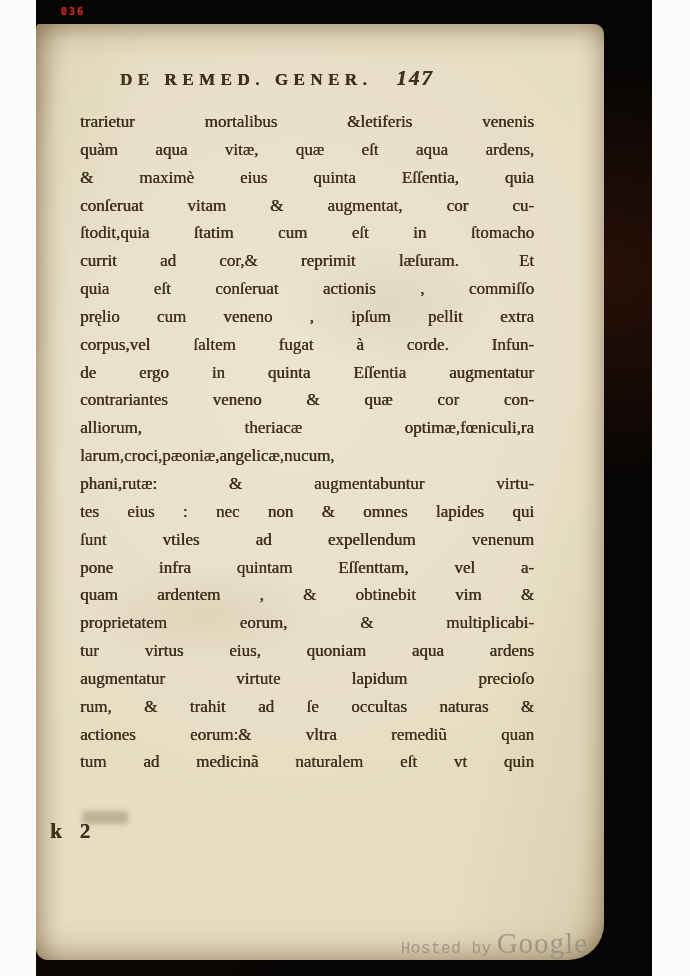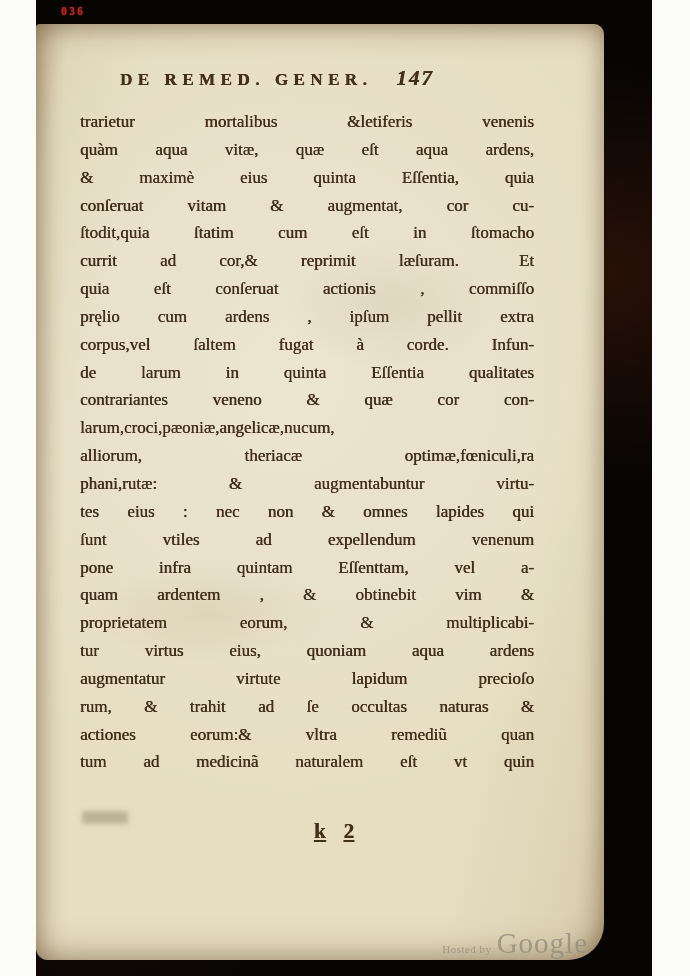"pręlio cum ardens , ipſum" div.text-line { text: ardens -> veneno }
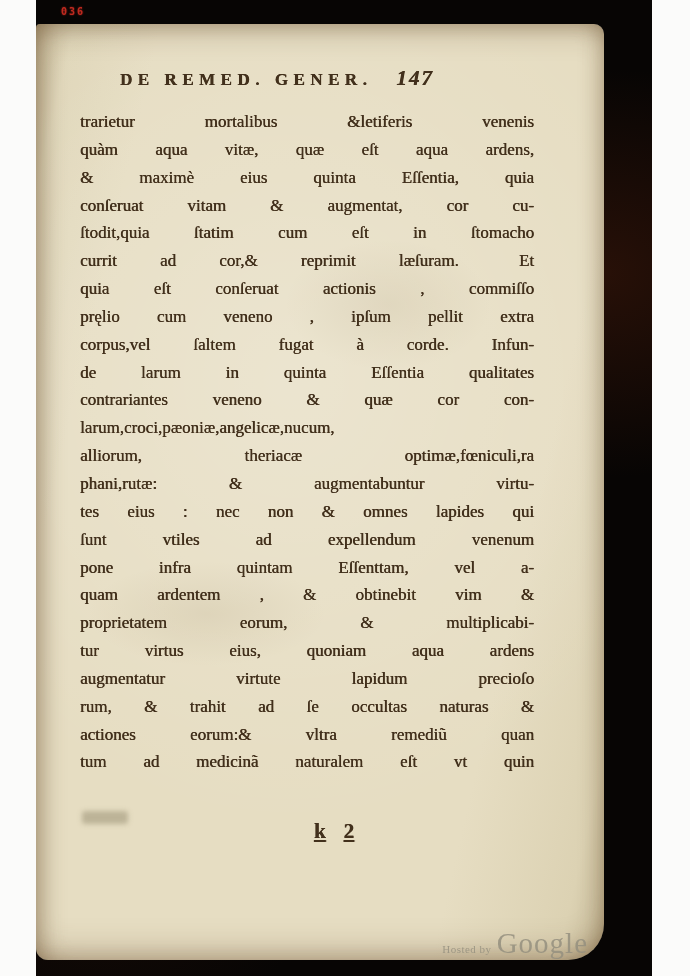"de larum in quinta Eſſentia" div.text-line { text: larum in quinta Eſſentia qualitates -> ergo in quinta Eſſentia augmentatur }
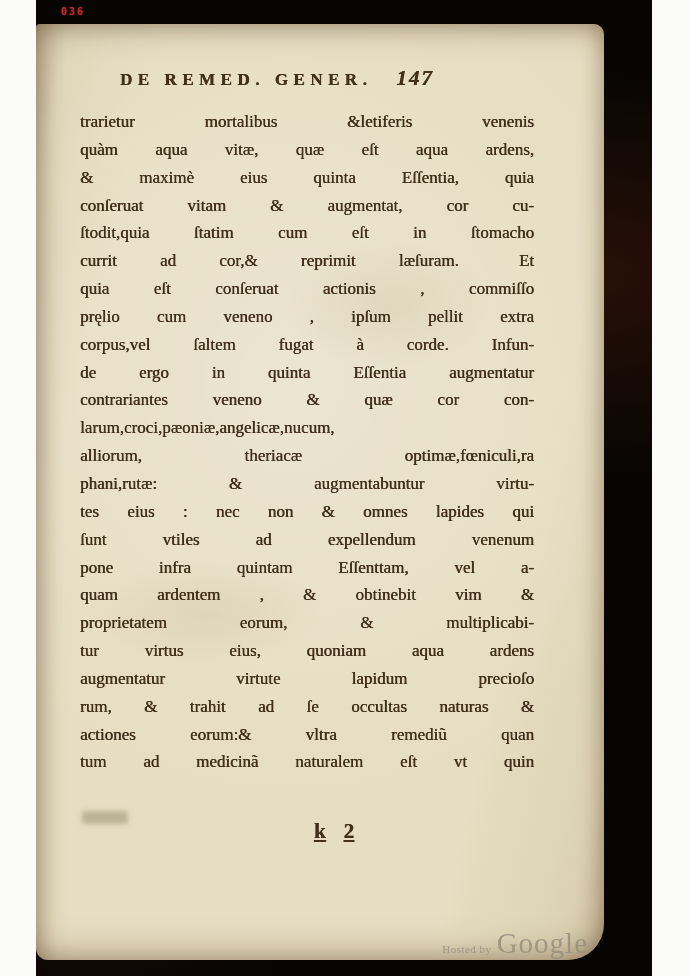"larum,croci,pæoniæ,angelicæ,nucum," div.text-line { order: before "alliorum, theriacæ optimæ,fœniculi,ra" -> after "alliorum, theriacæ optimæ,fœniculi,ra" }
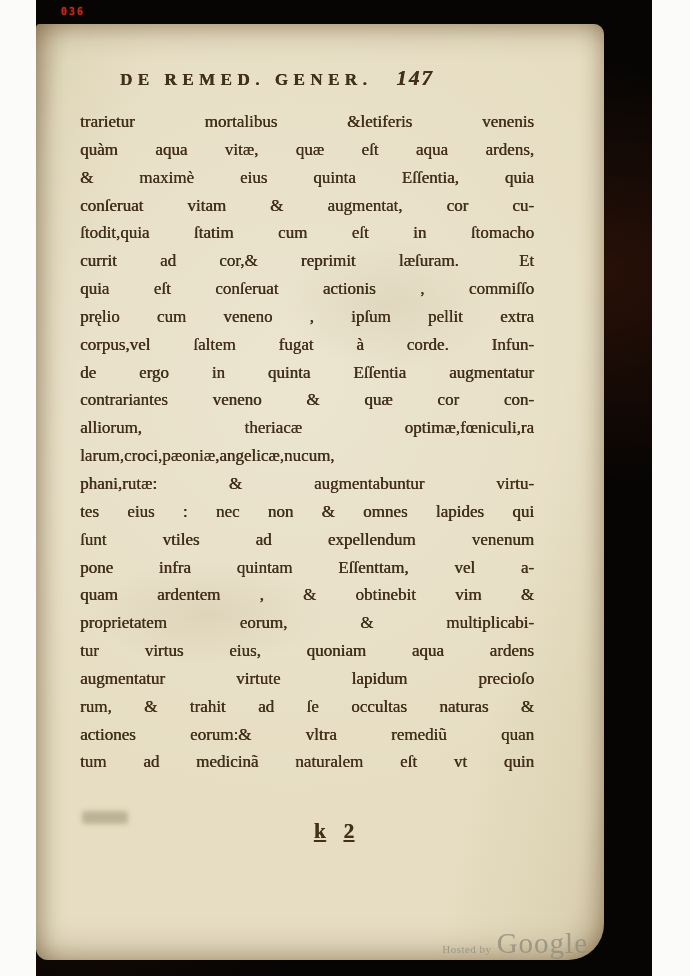"k 2" .signature-mark { text-align: center -> none; text-decoration: underline -> none }
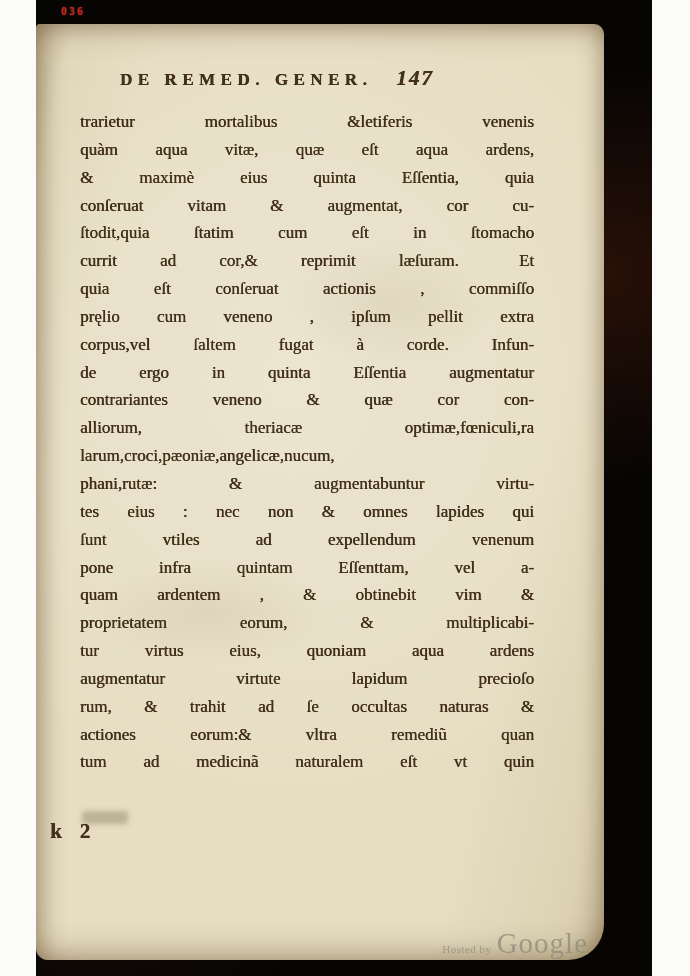"Hosted by" .hosted-by { font-family: Liberation Serif, serif -> Liberation Mono, monospace; font-size: 11px -> 16px }
